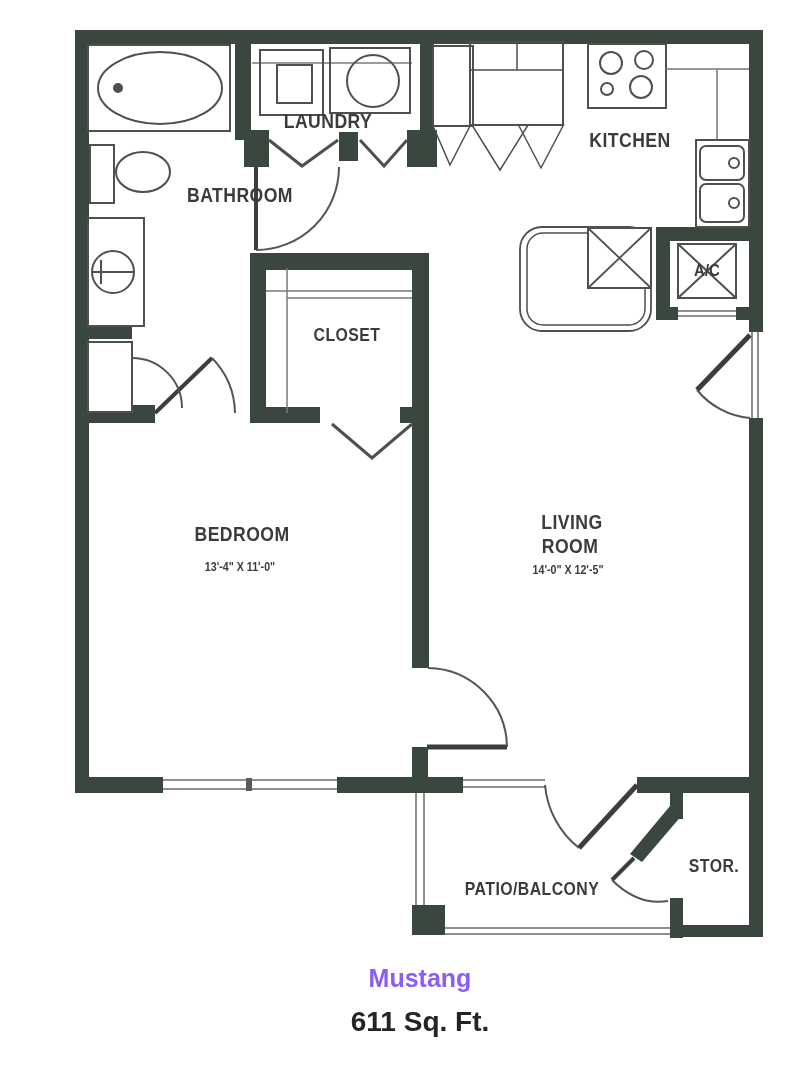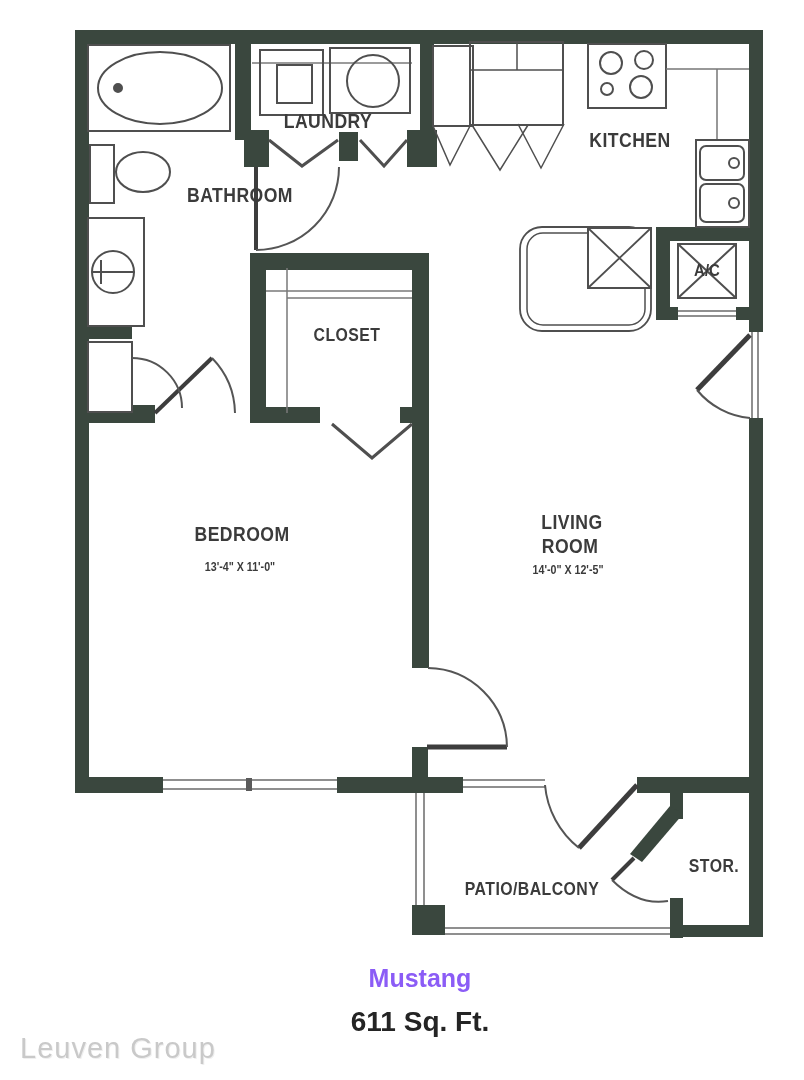"Leuven Group" div.watermark { html: <div>Leuven Group</div> -> none }
